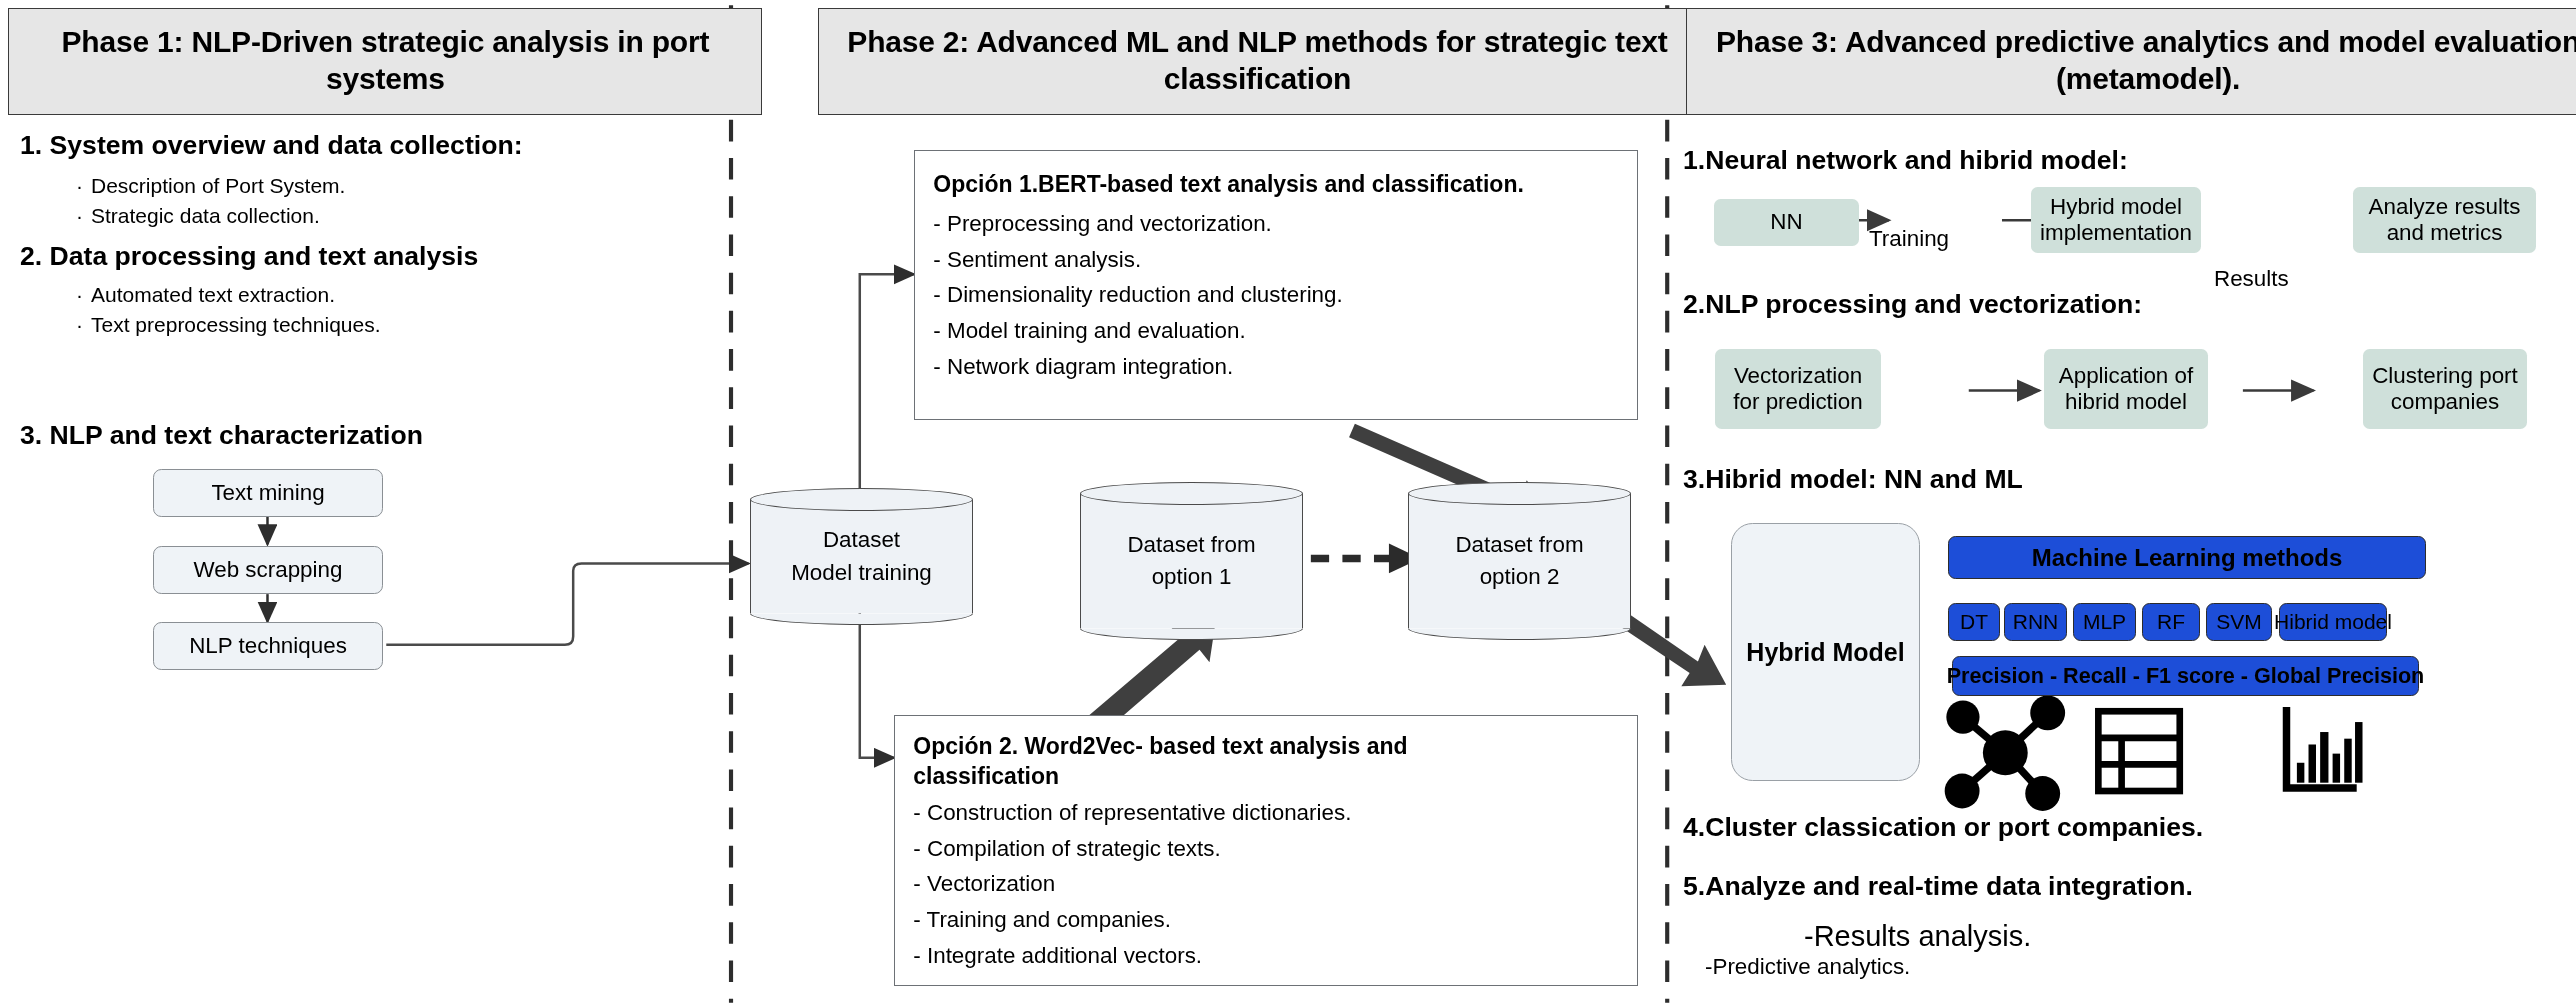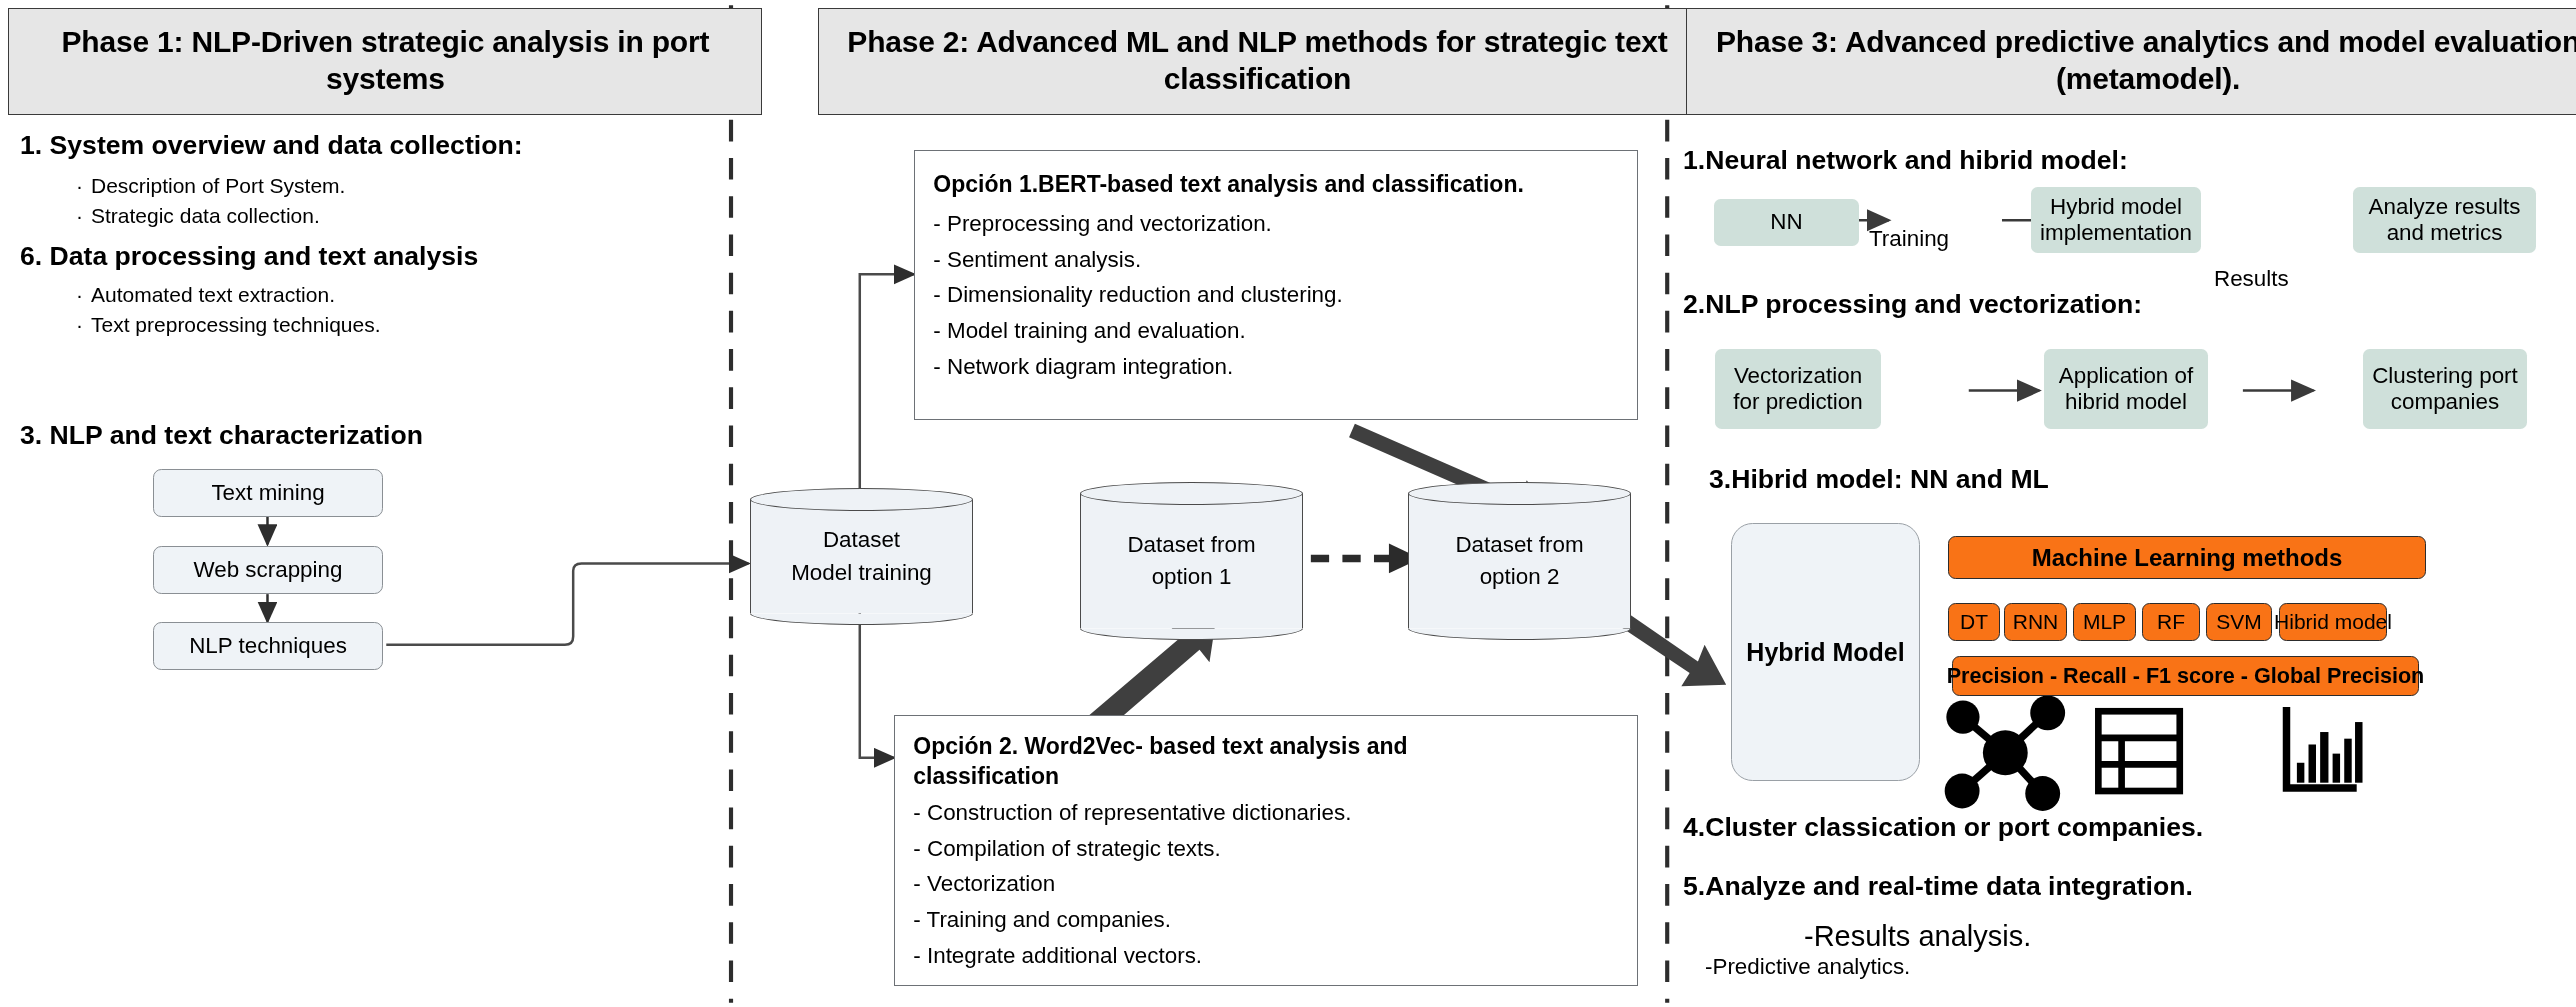"6. Data processing and text" div.abs { text: 6 -> 2 }
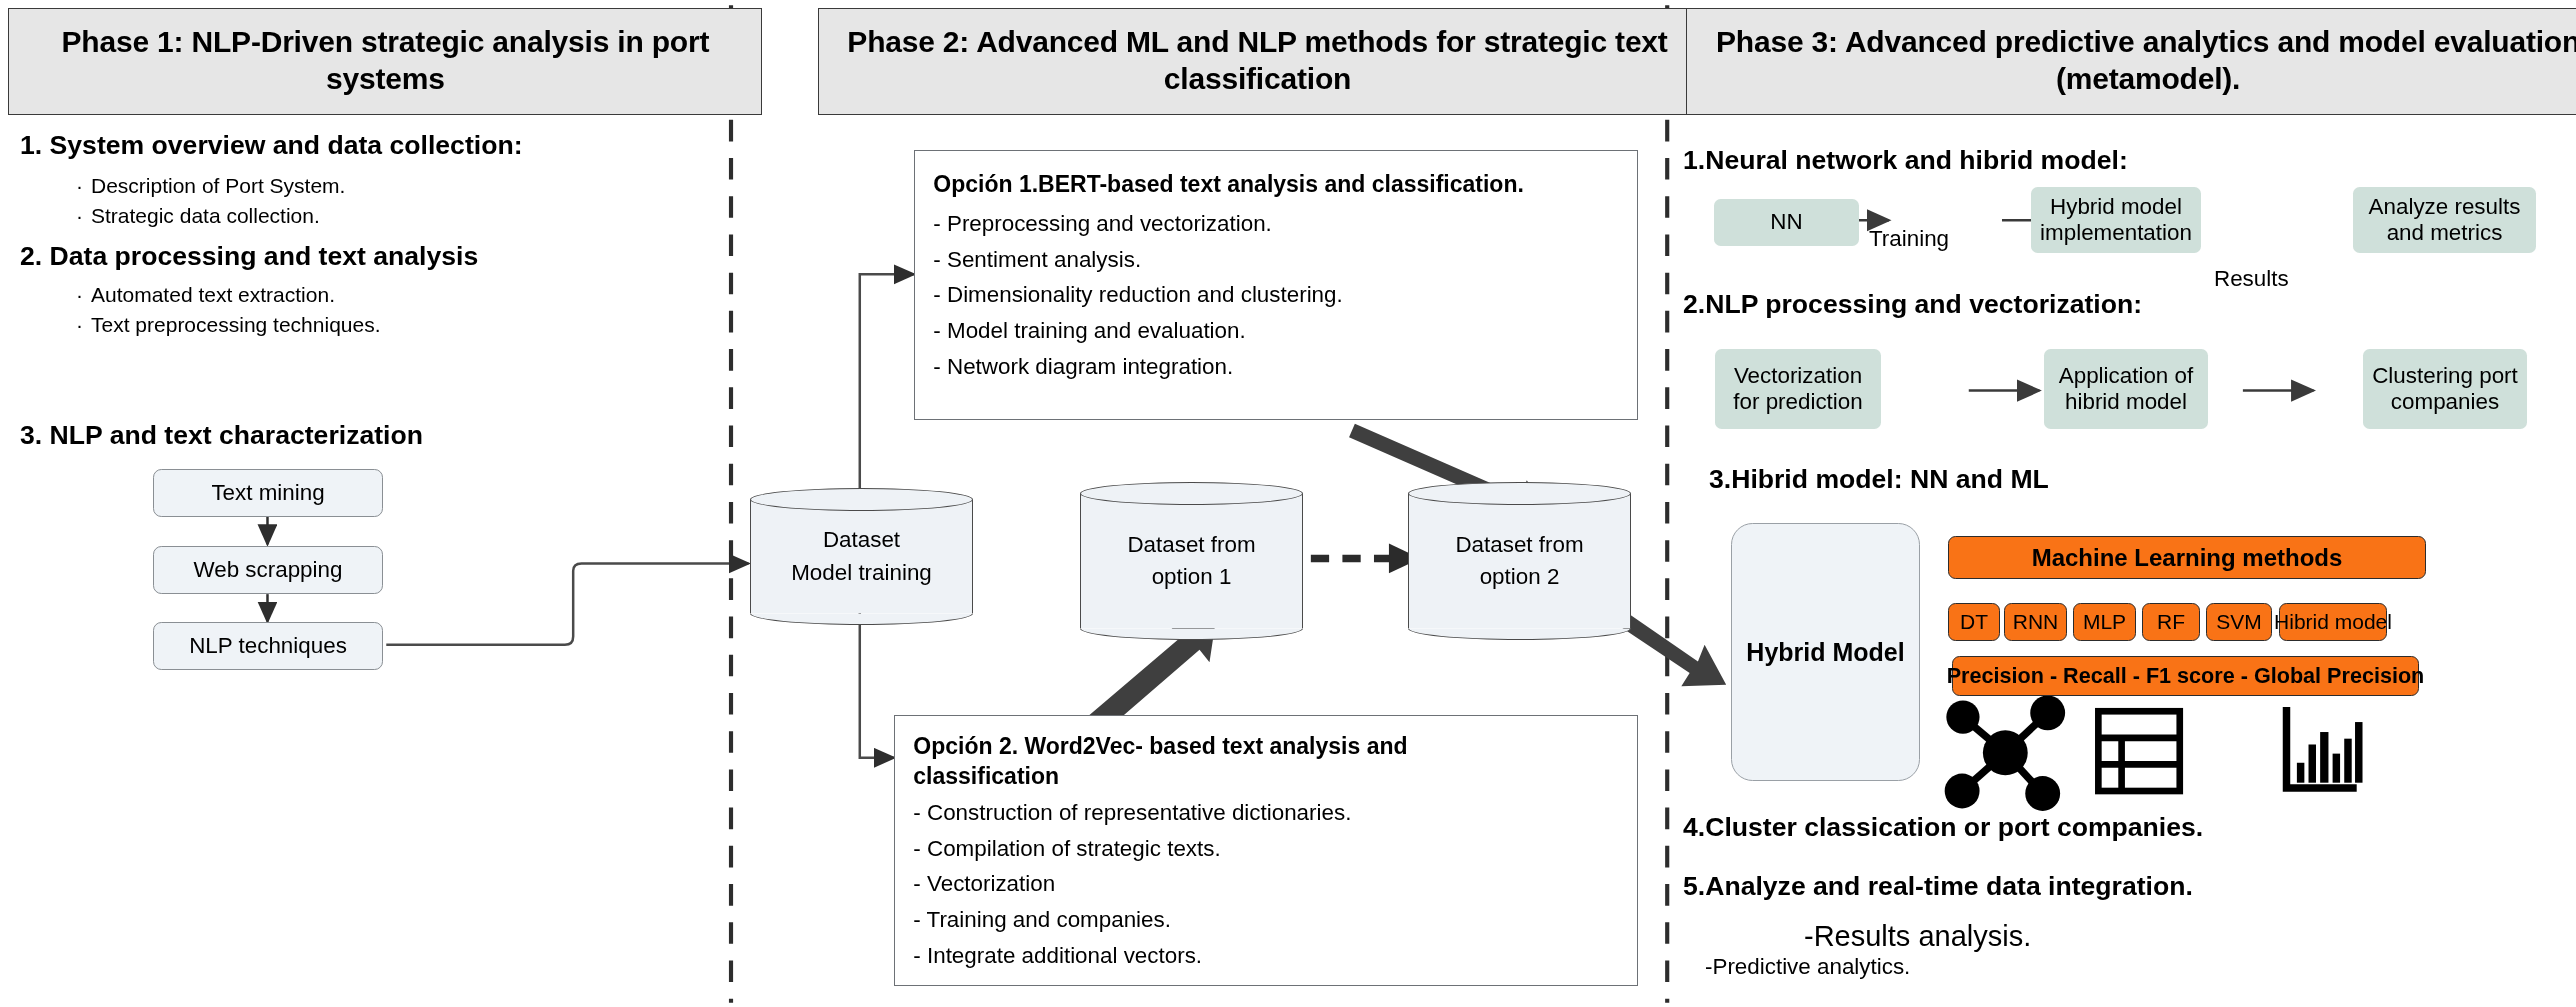"3.Hibrid model: NN and ML" div.abs { margin-left: 26px -> none }
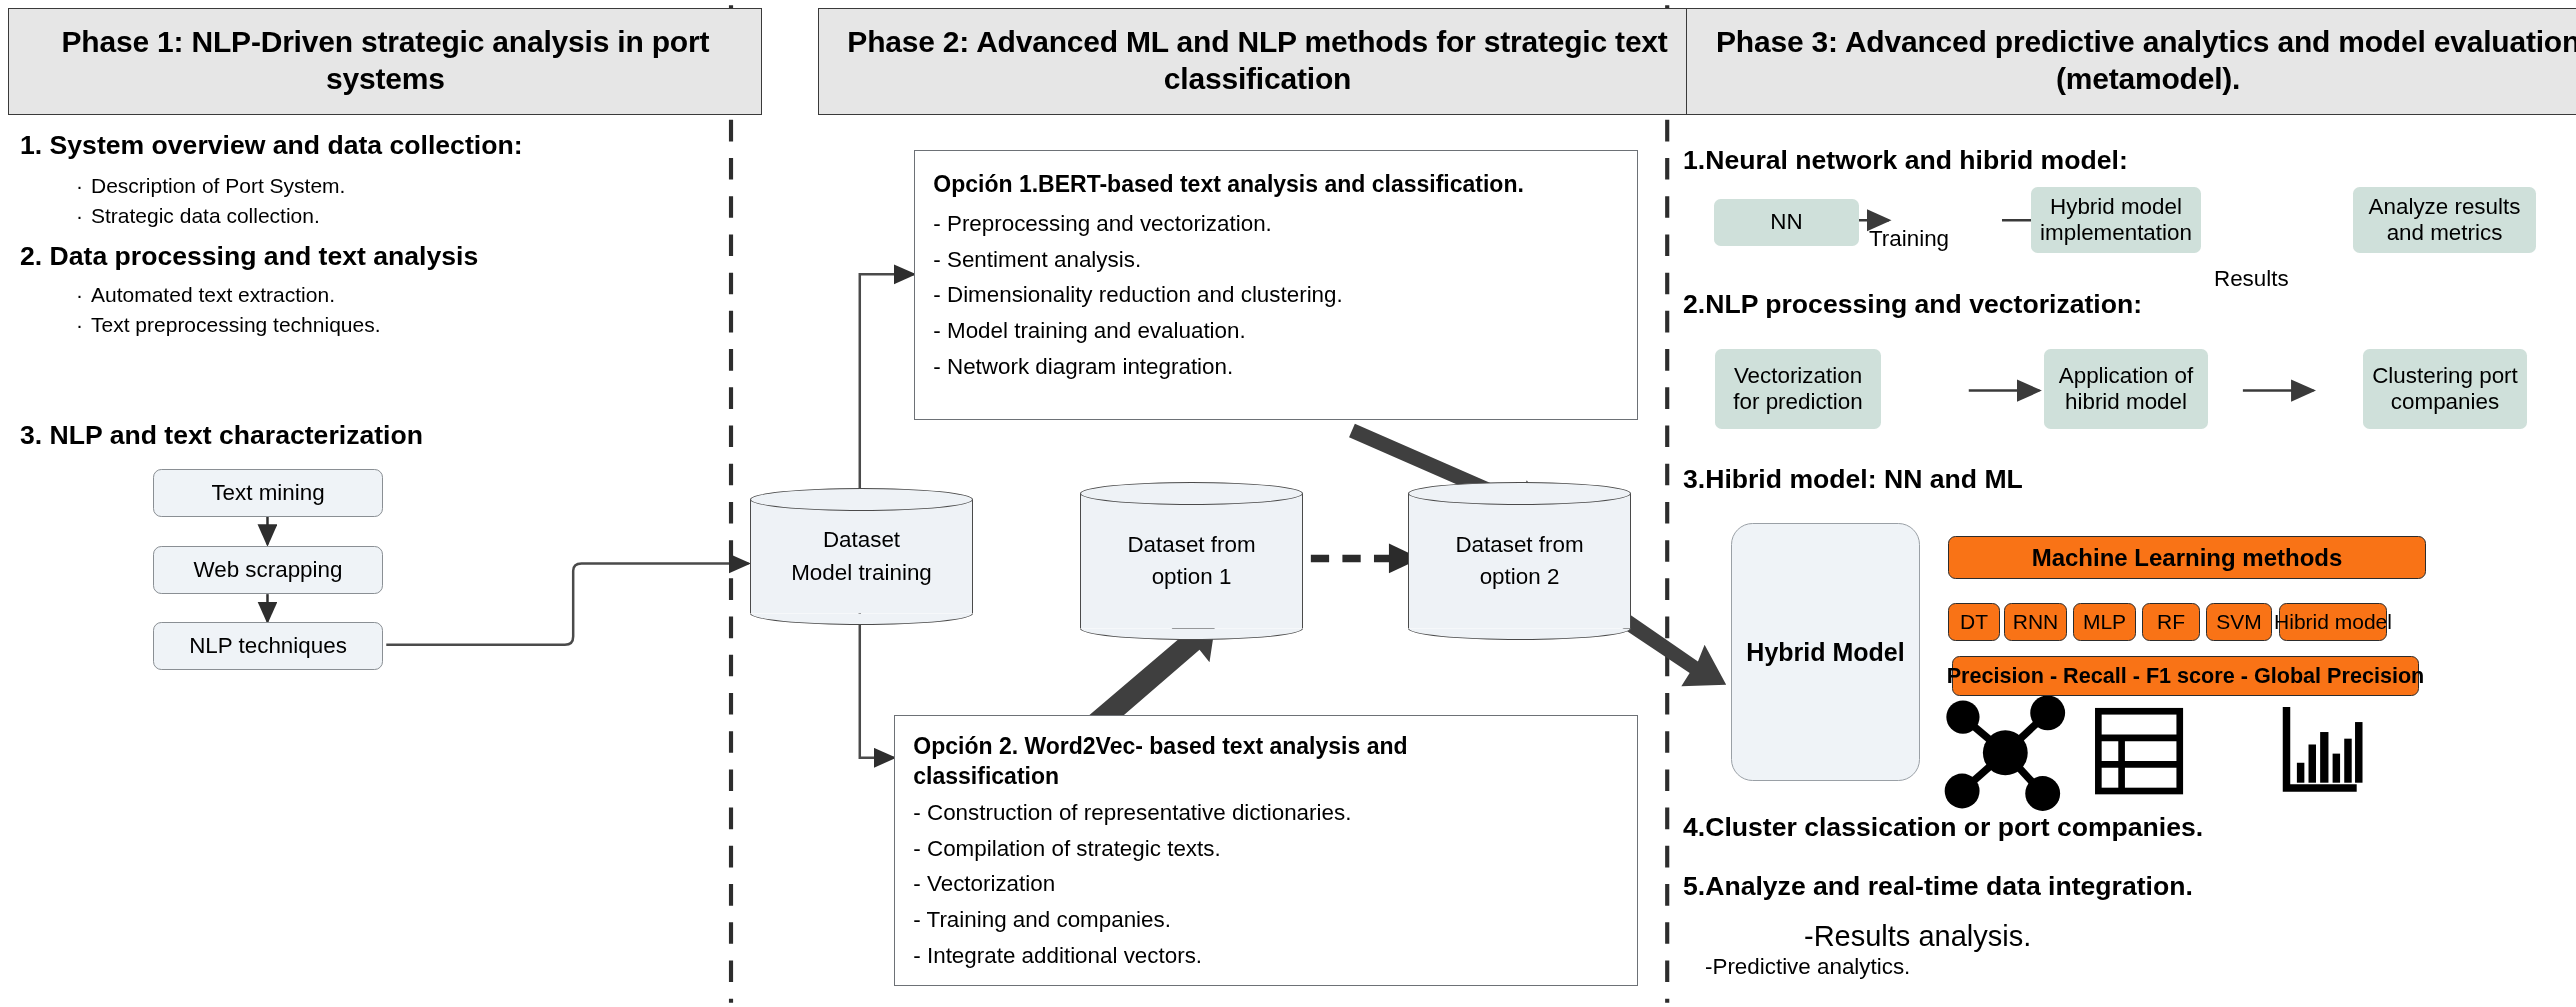"Machine Learning methods" .tagbox { background: #f97316 -> #1d4ed8 }
